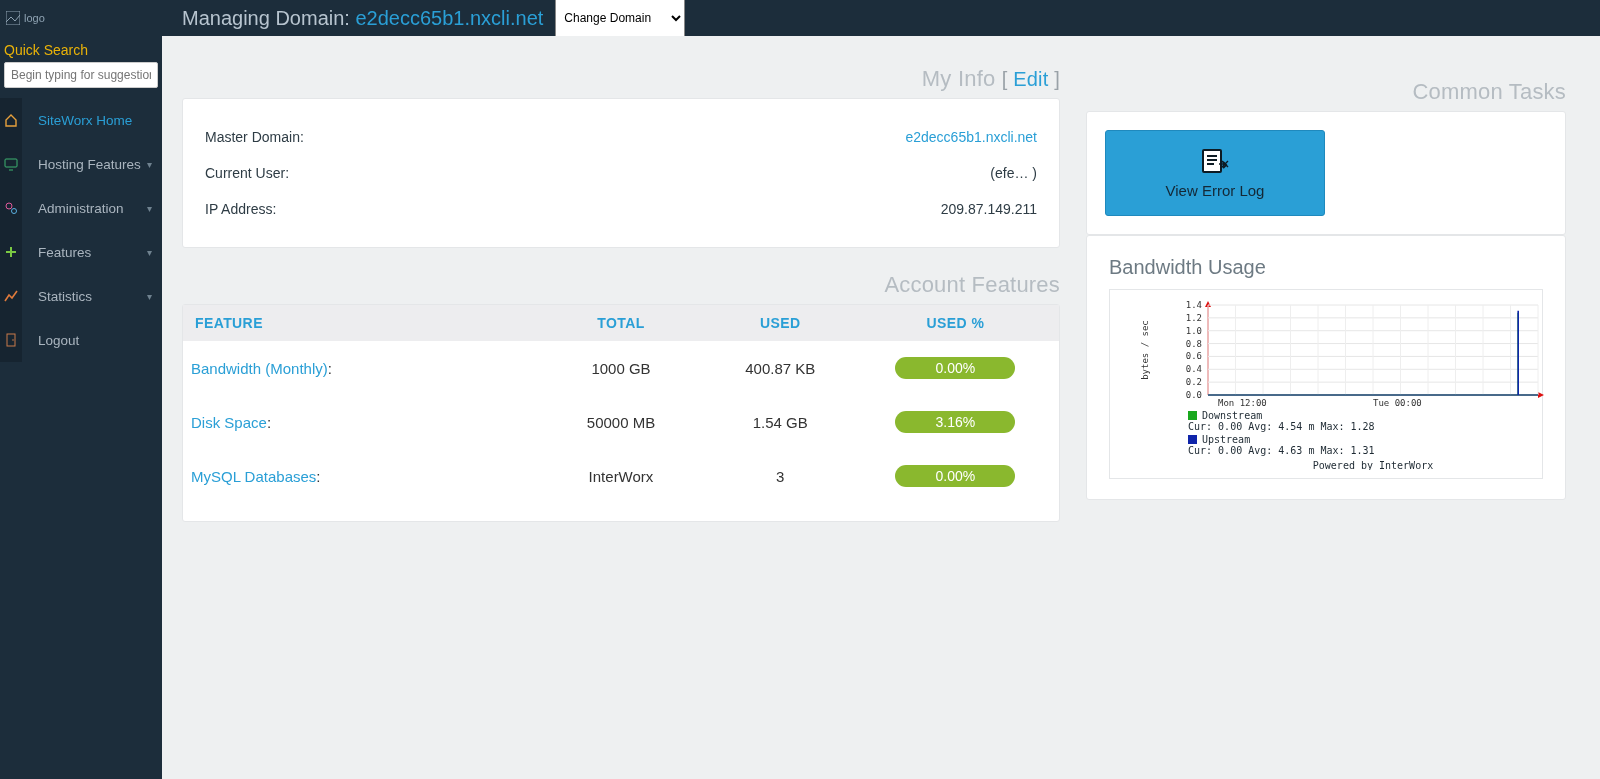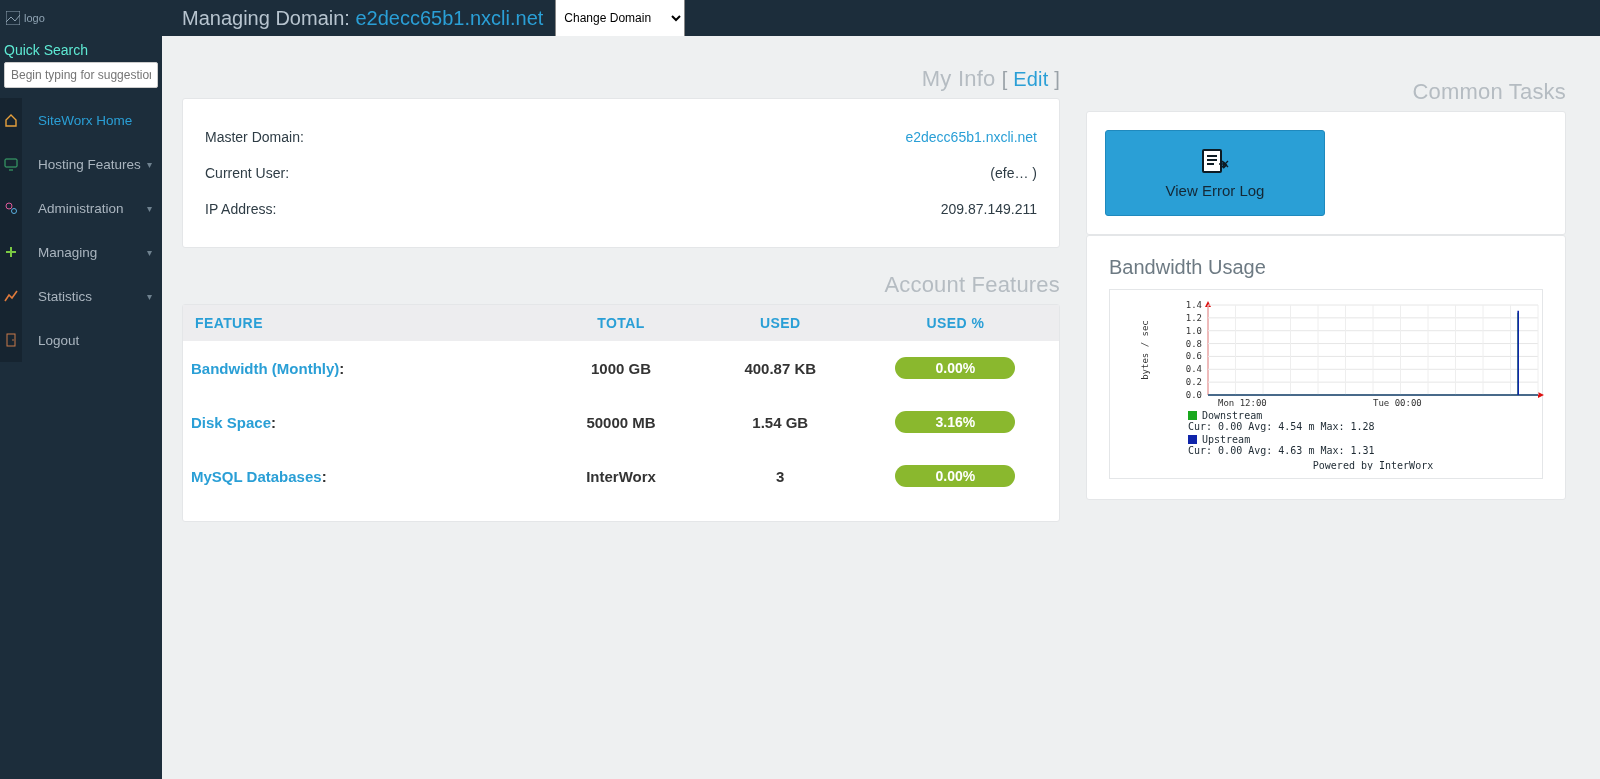"Quick Search" .qs-label { color: #5eead4 -> #eab308 }
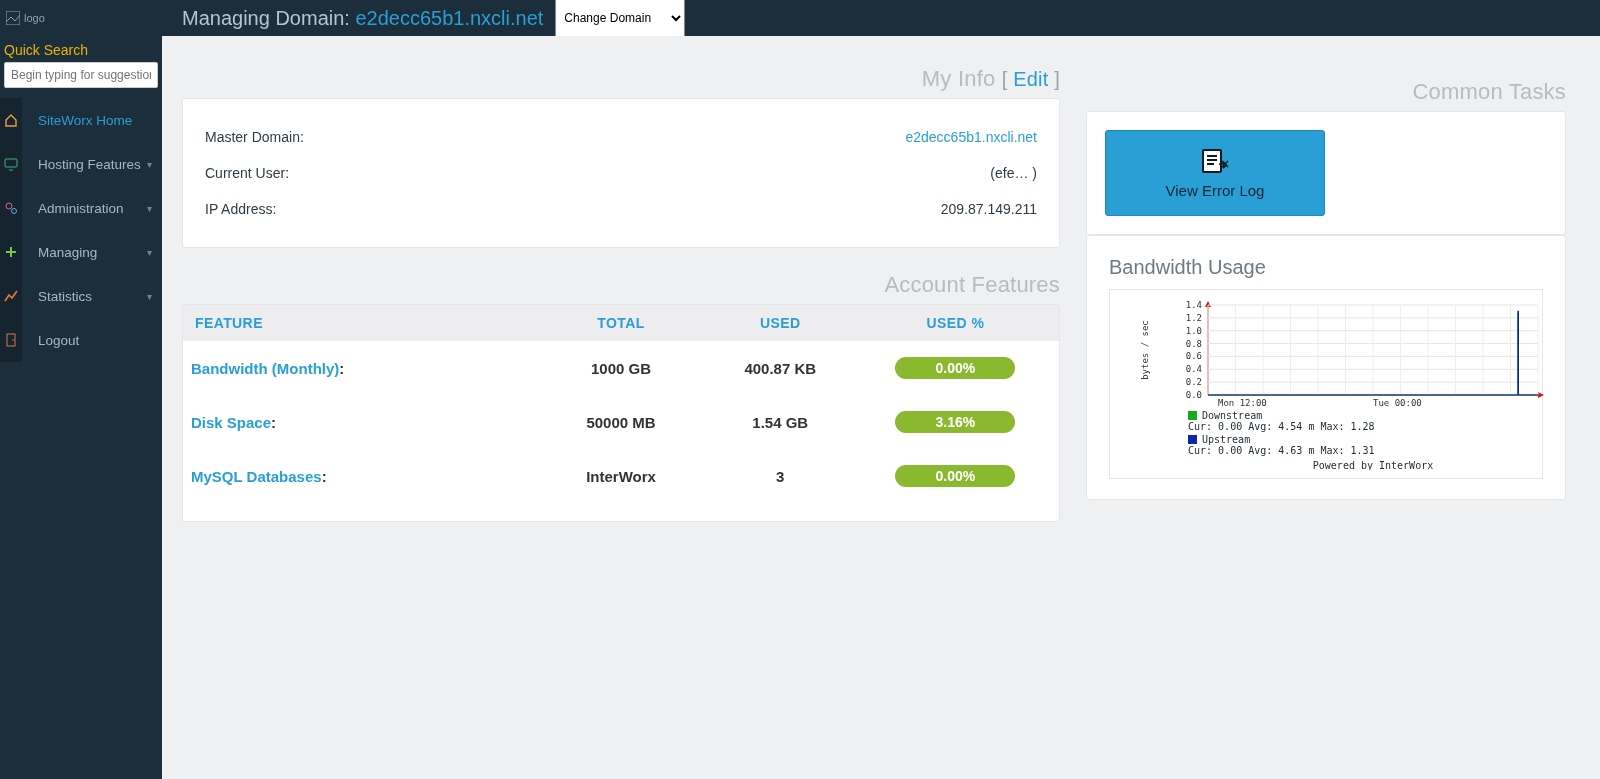"Managing" span.nav-label { text: Managing -> Features }
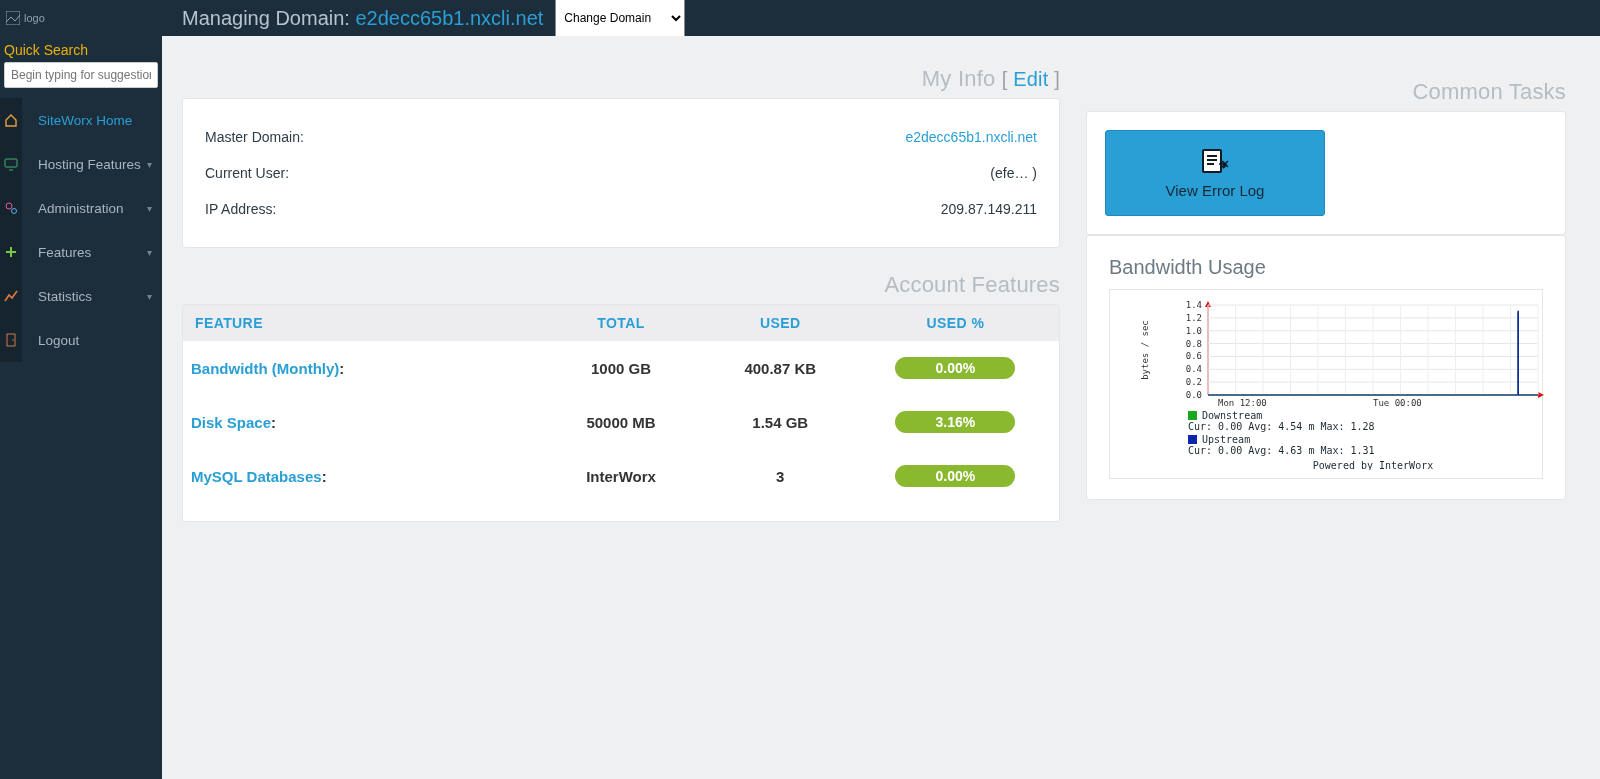"Bandwidth (Monthly):" .feat-row { font-weight: bold -> none }
